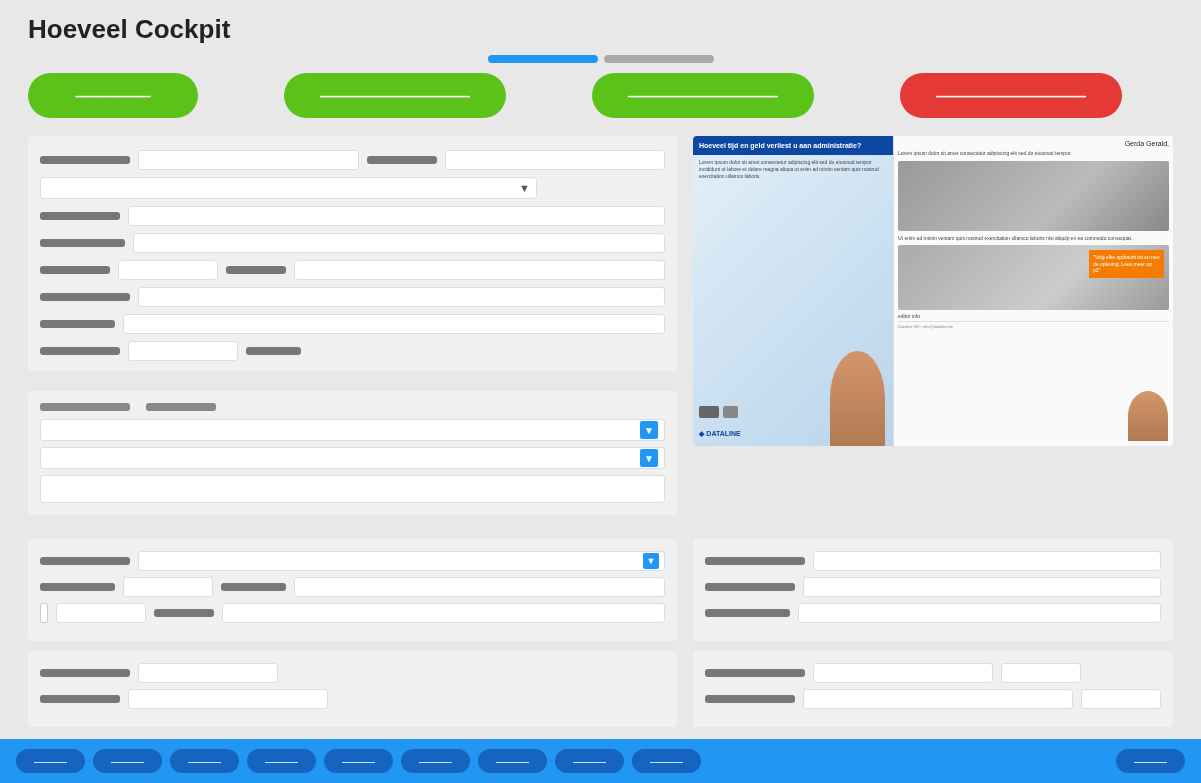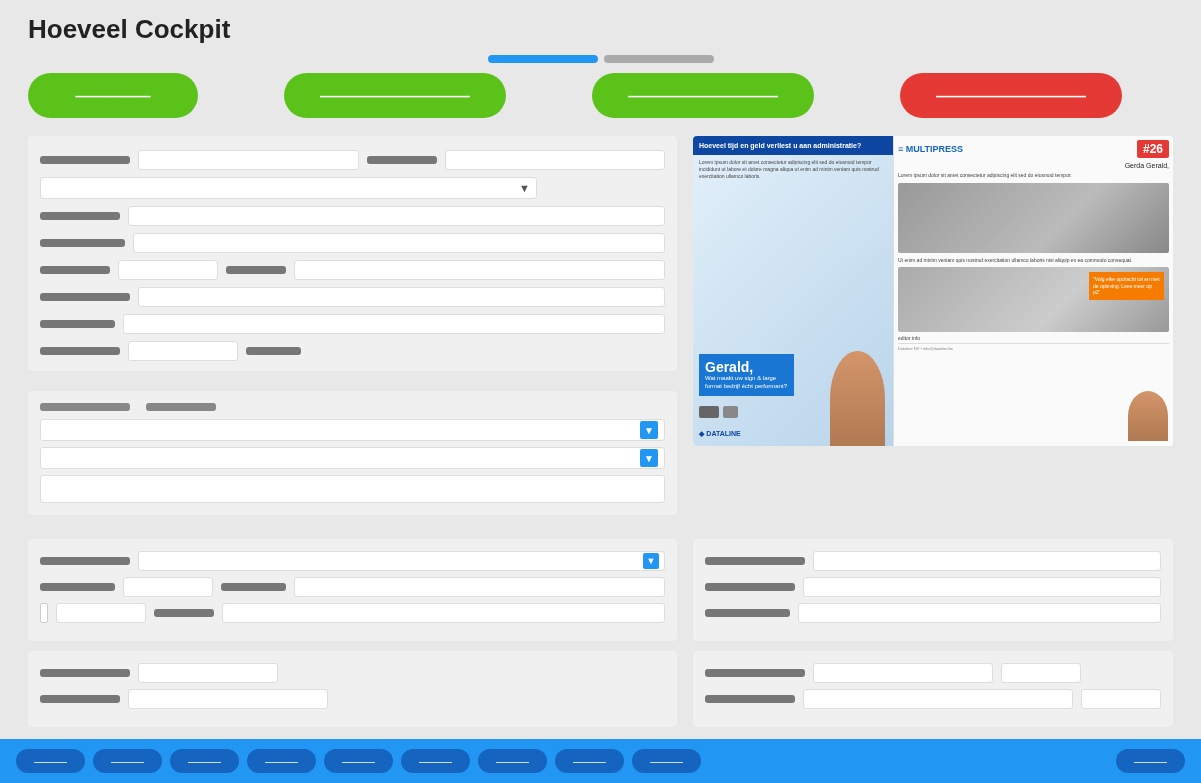"≡ MULTIPRESS" div.mag-right-header { html: <div> <div> <span>≡ MULTIPRESS</span> </div> <div>#26</div> </div> -> none }
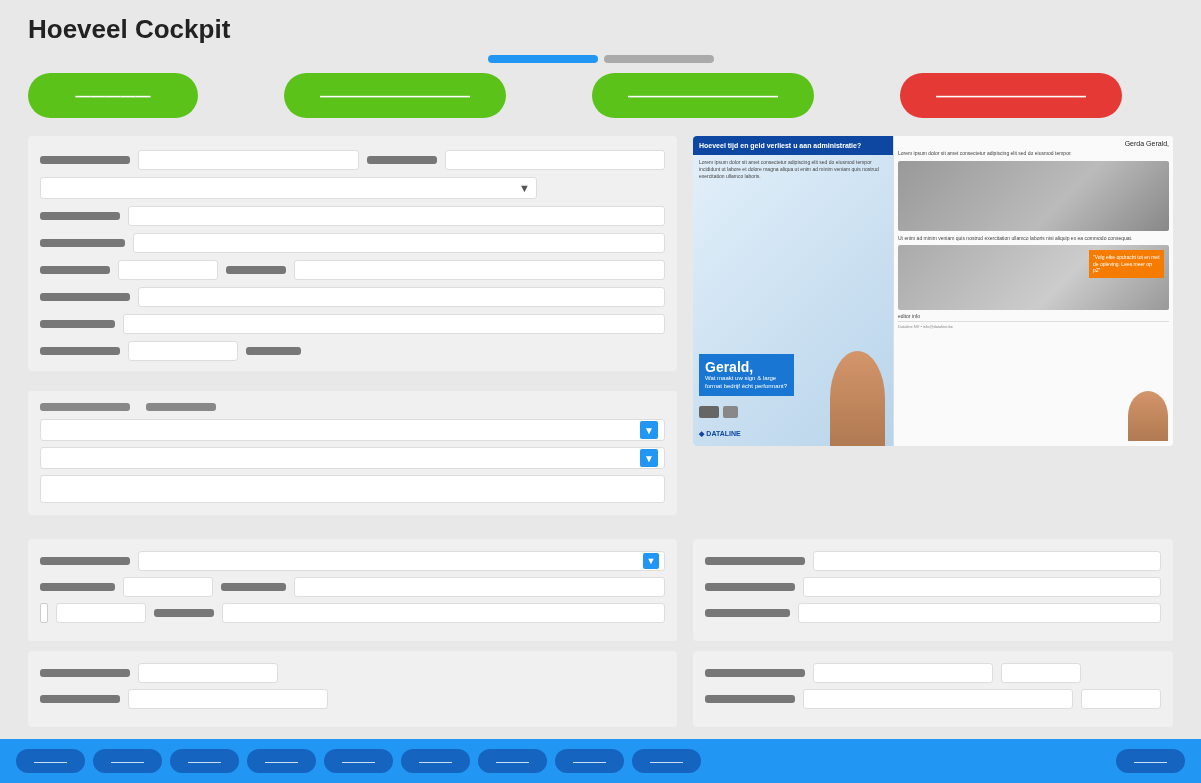"Gerald," div { html: <div> <div>Gerald,</div> <div>Wat maakt uw sign &amp; large format bedrijf écht performant?</div> </div> -> none }
